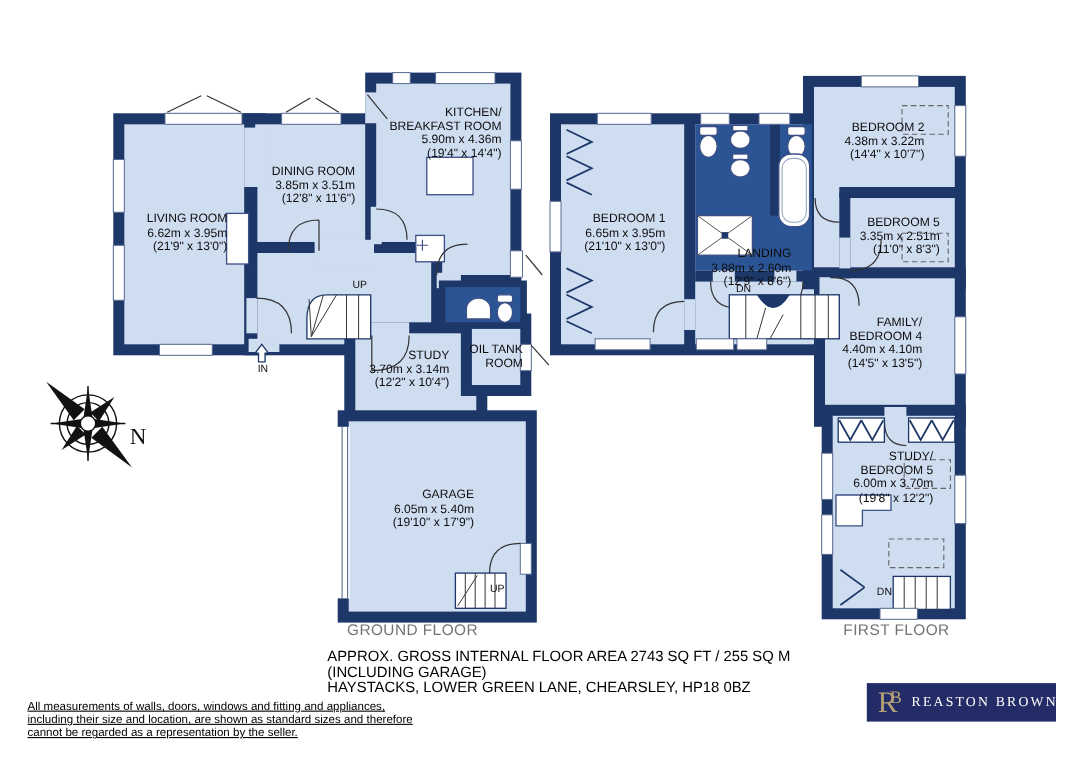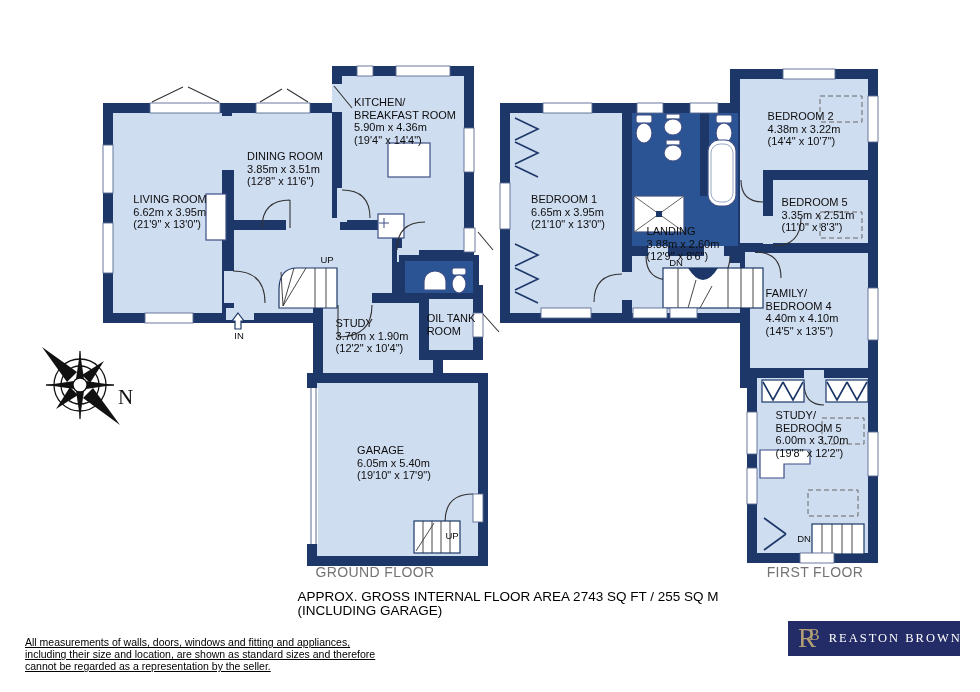"KITCHEN/" .plan-label { text-align: left -> right }
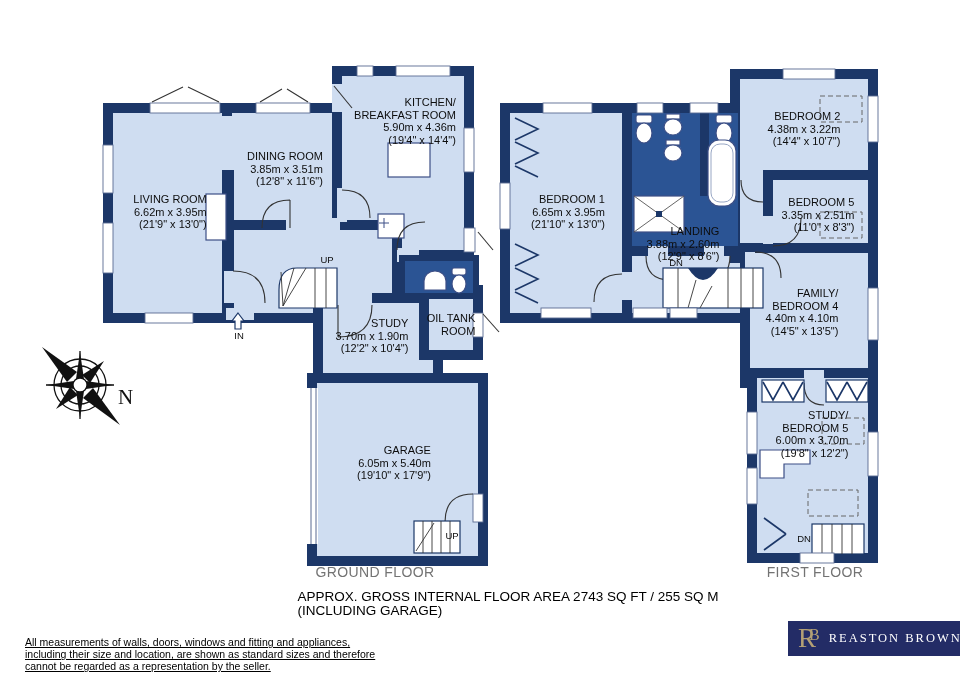"3.70m x 1.90m" span { text: 1.90m -> 3.14m }
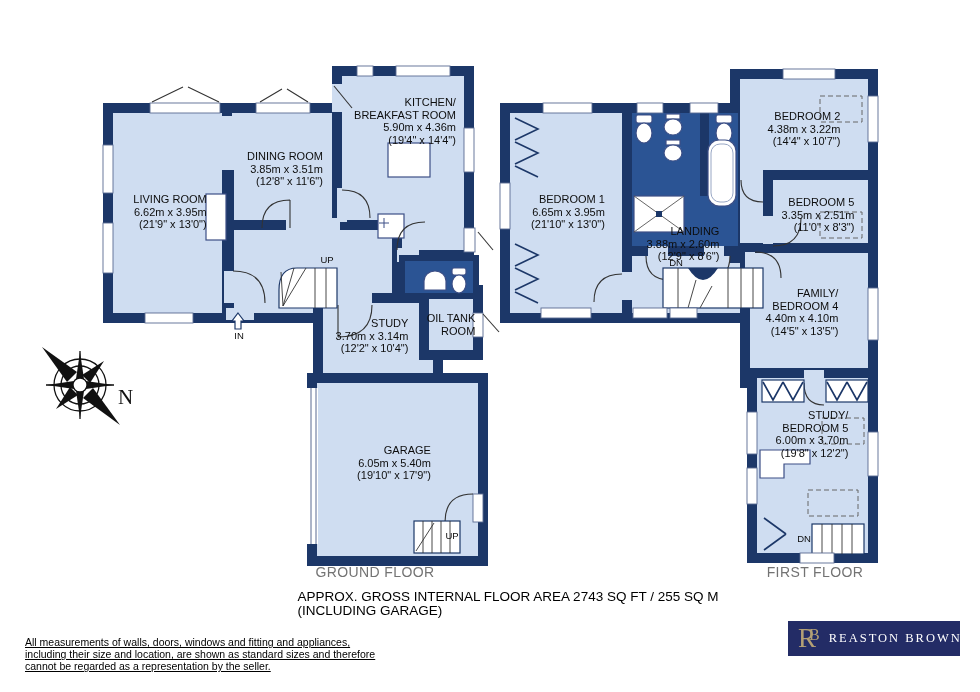"HAYSTACKS, LOWER GREEN LANE, CHEARSLEY," span { html: none -> <span>HAYSTACKS, LOWER GREEN LANE, CHEARSLEY, HP18 0BZ</span> }
